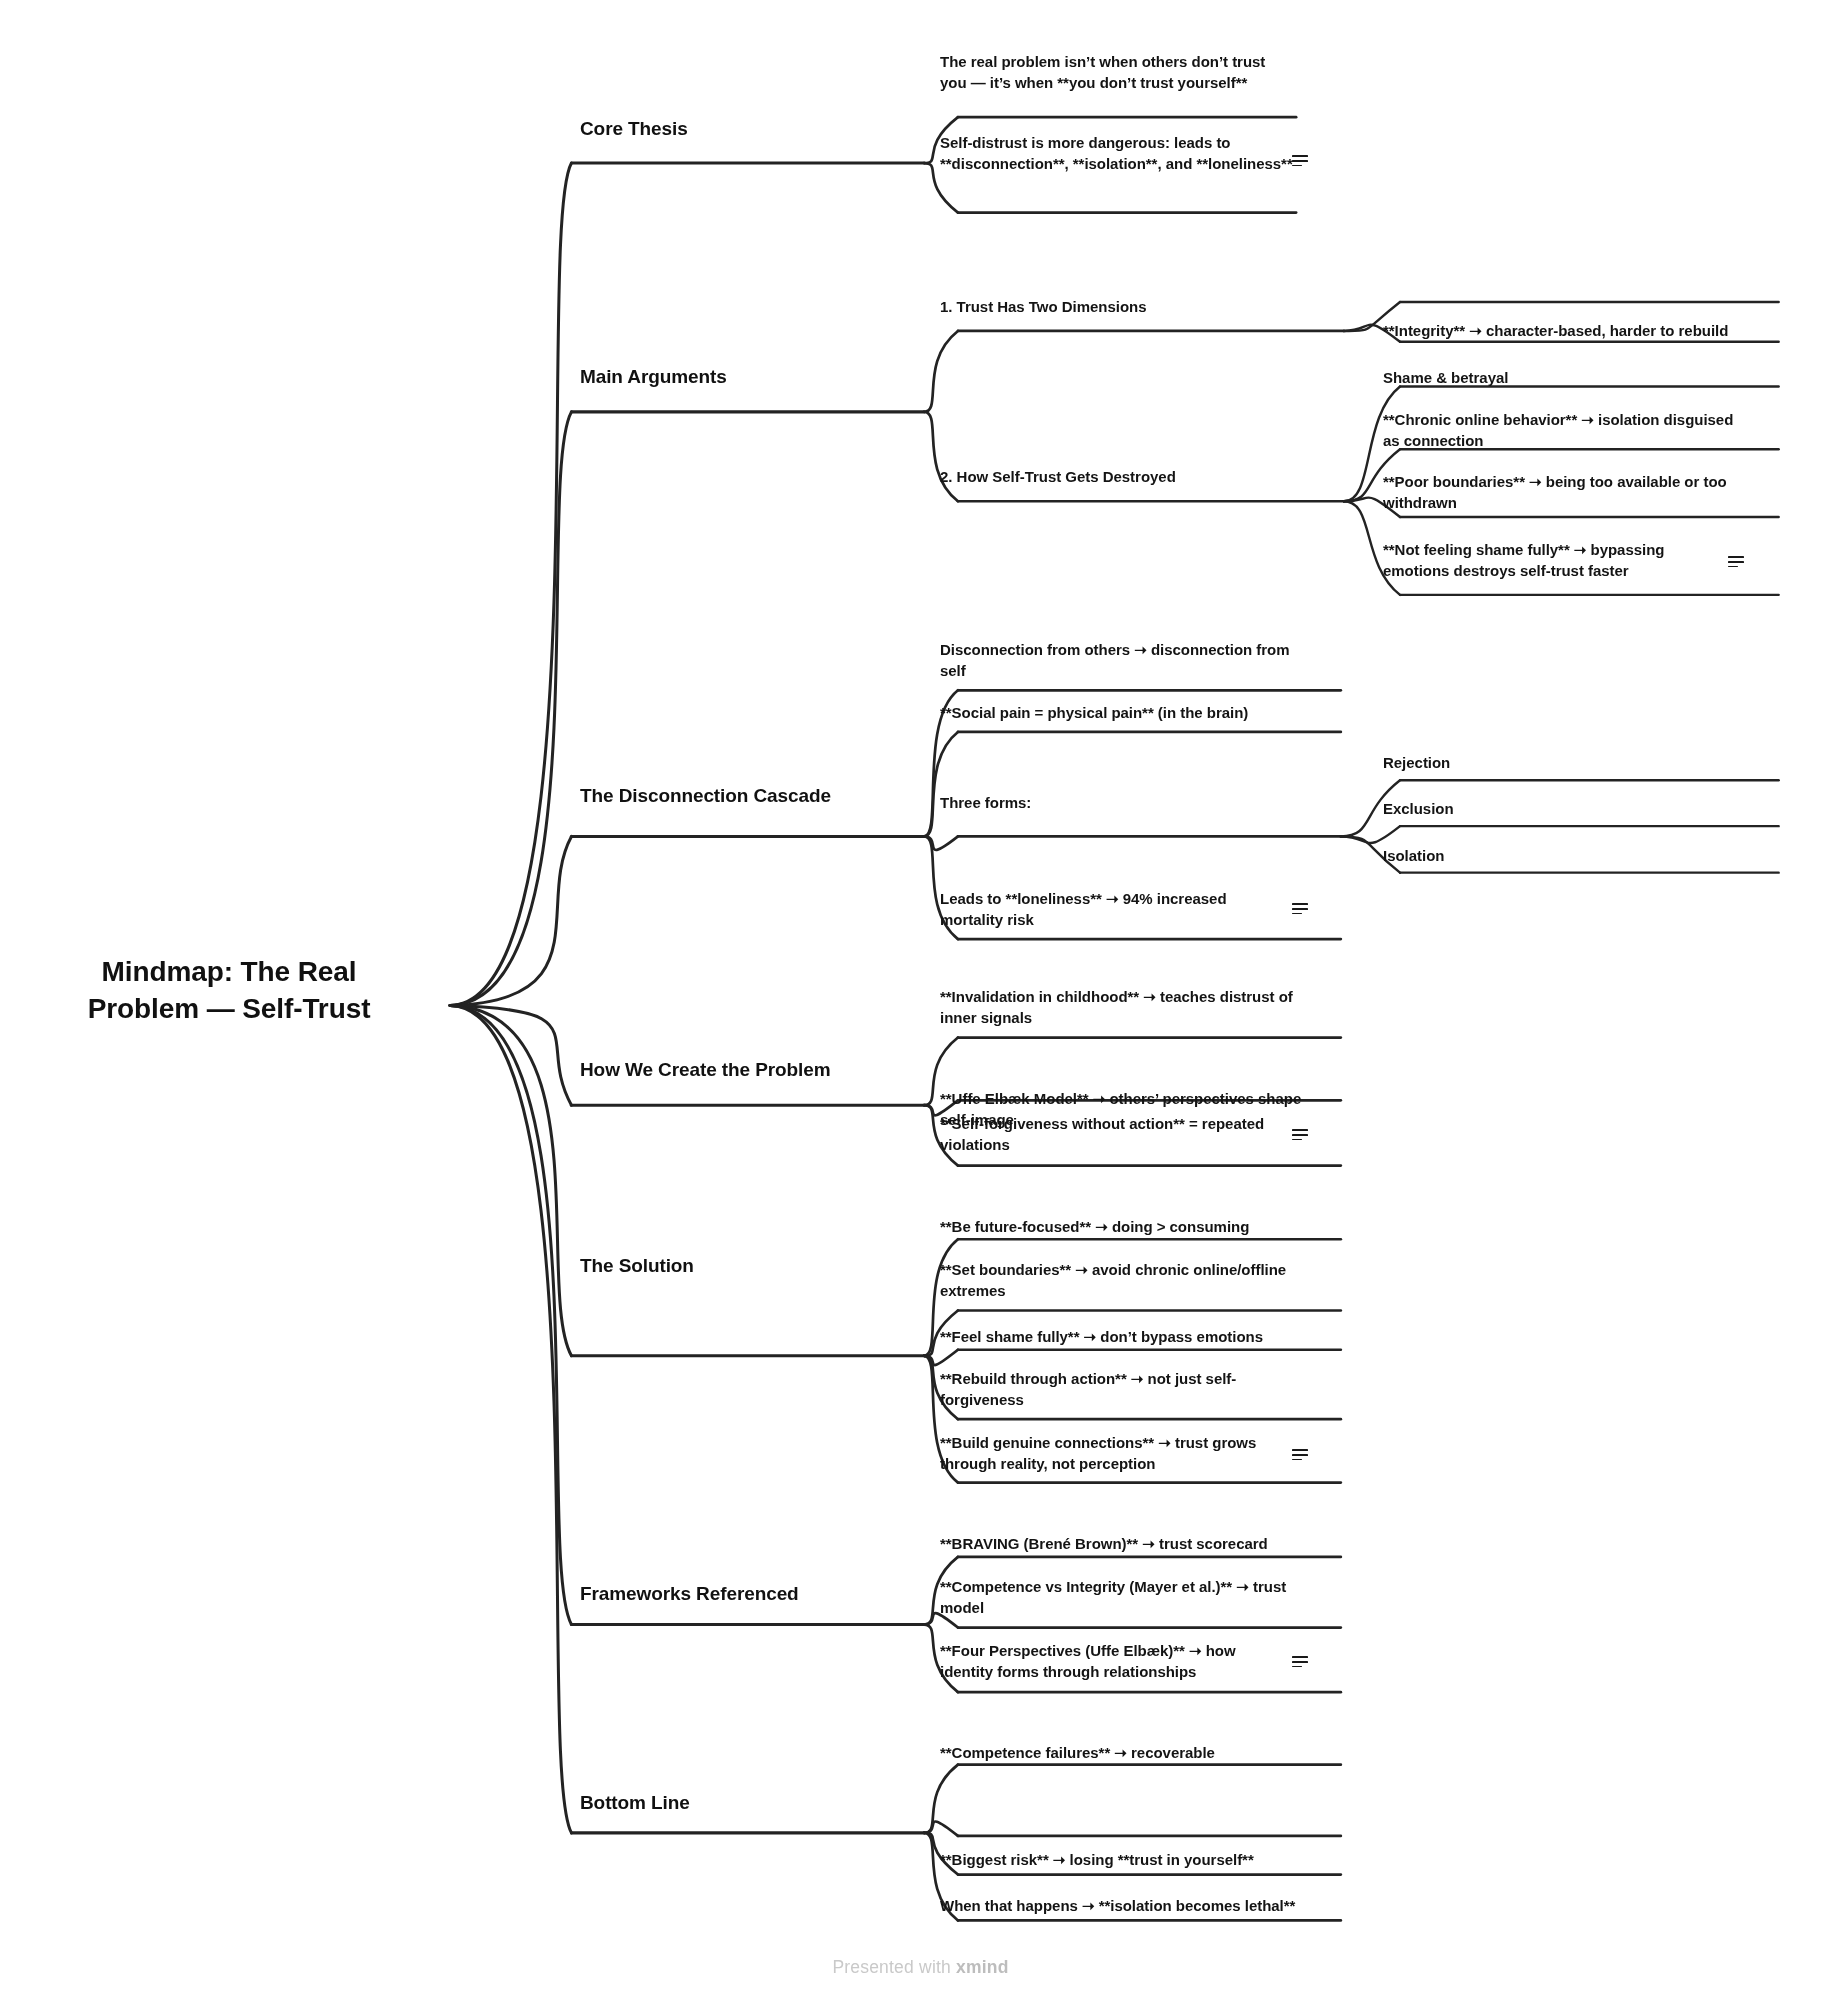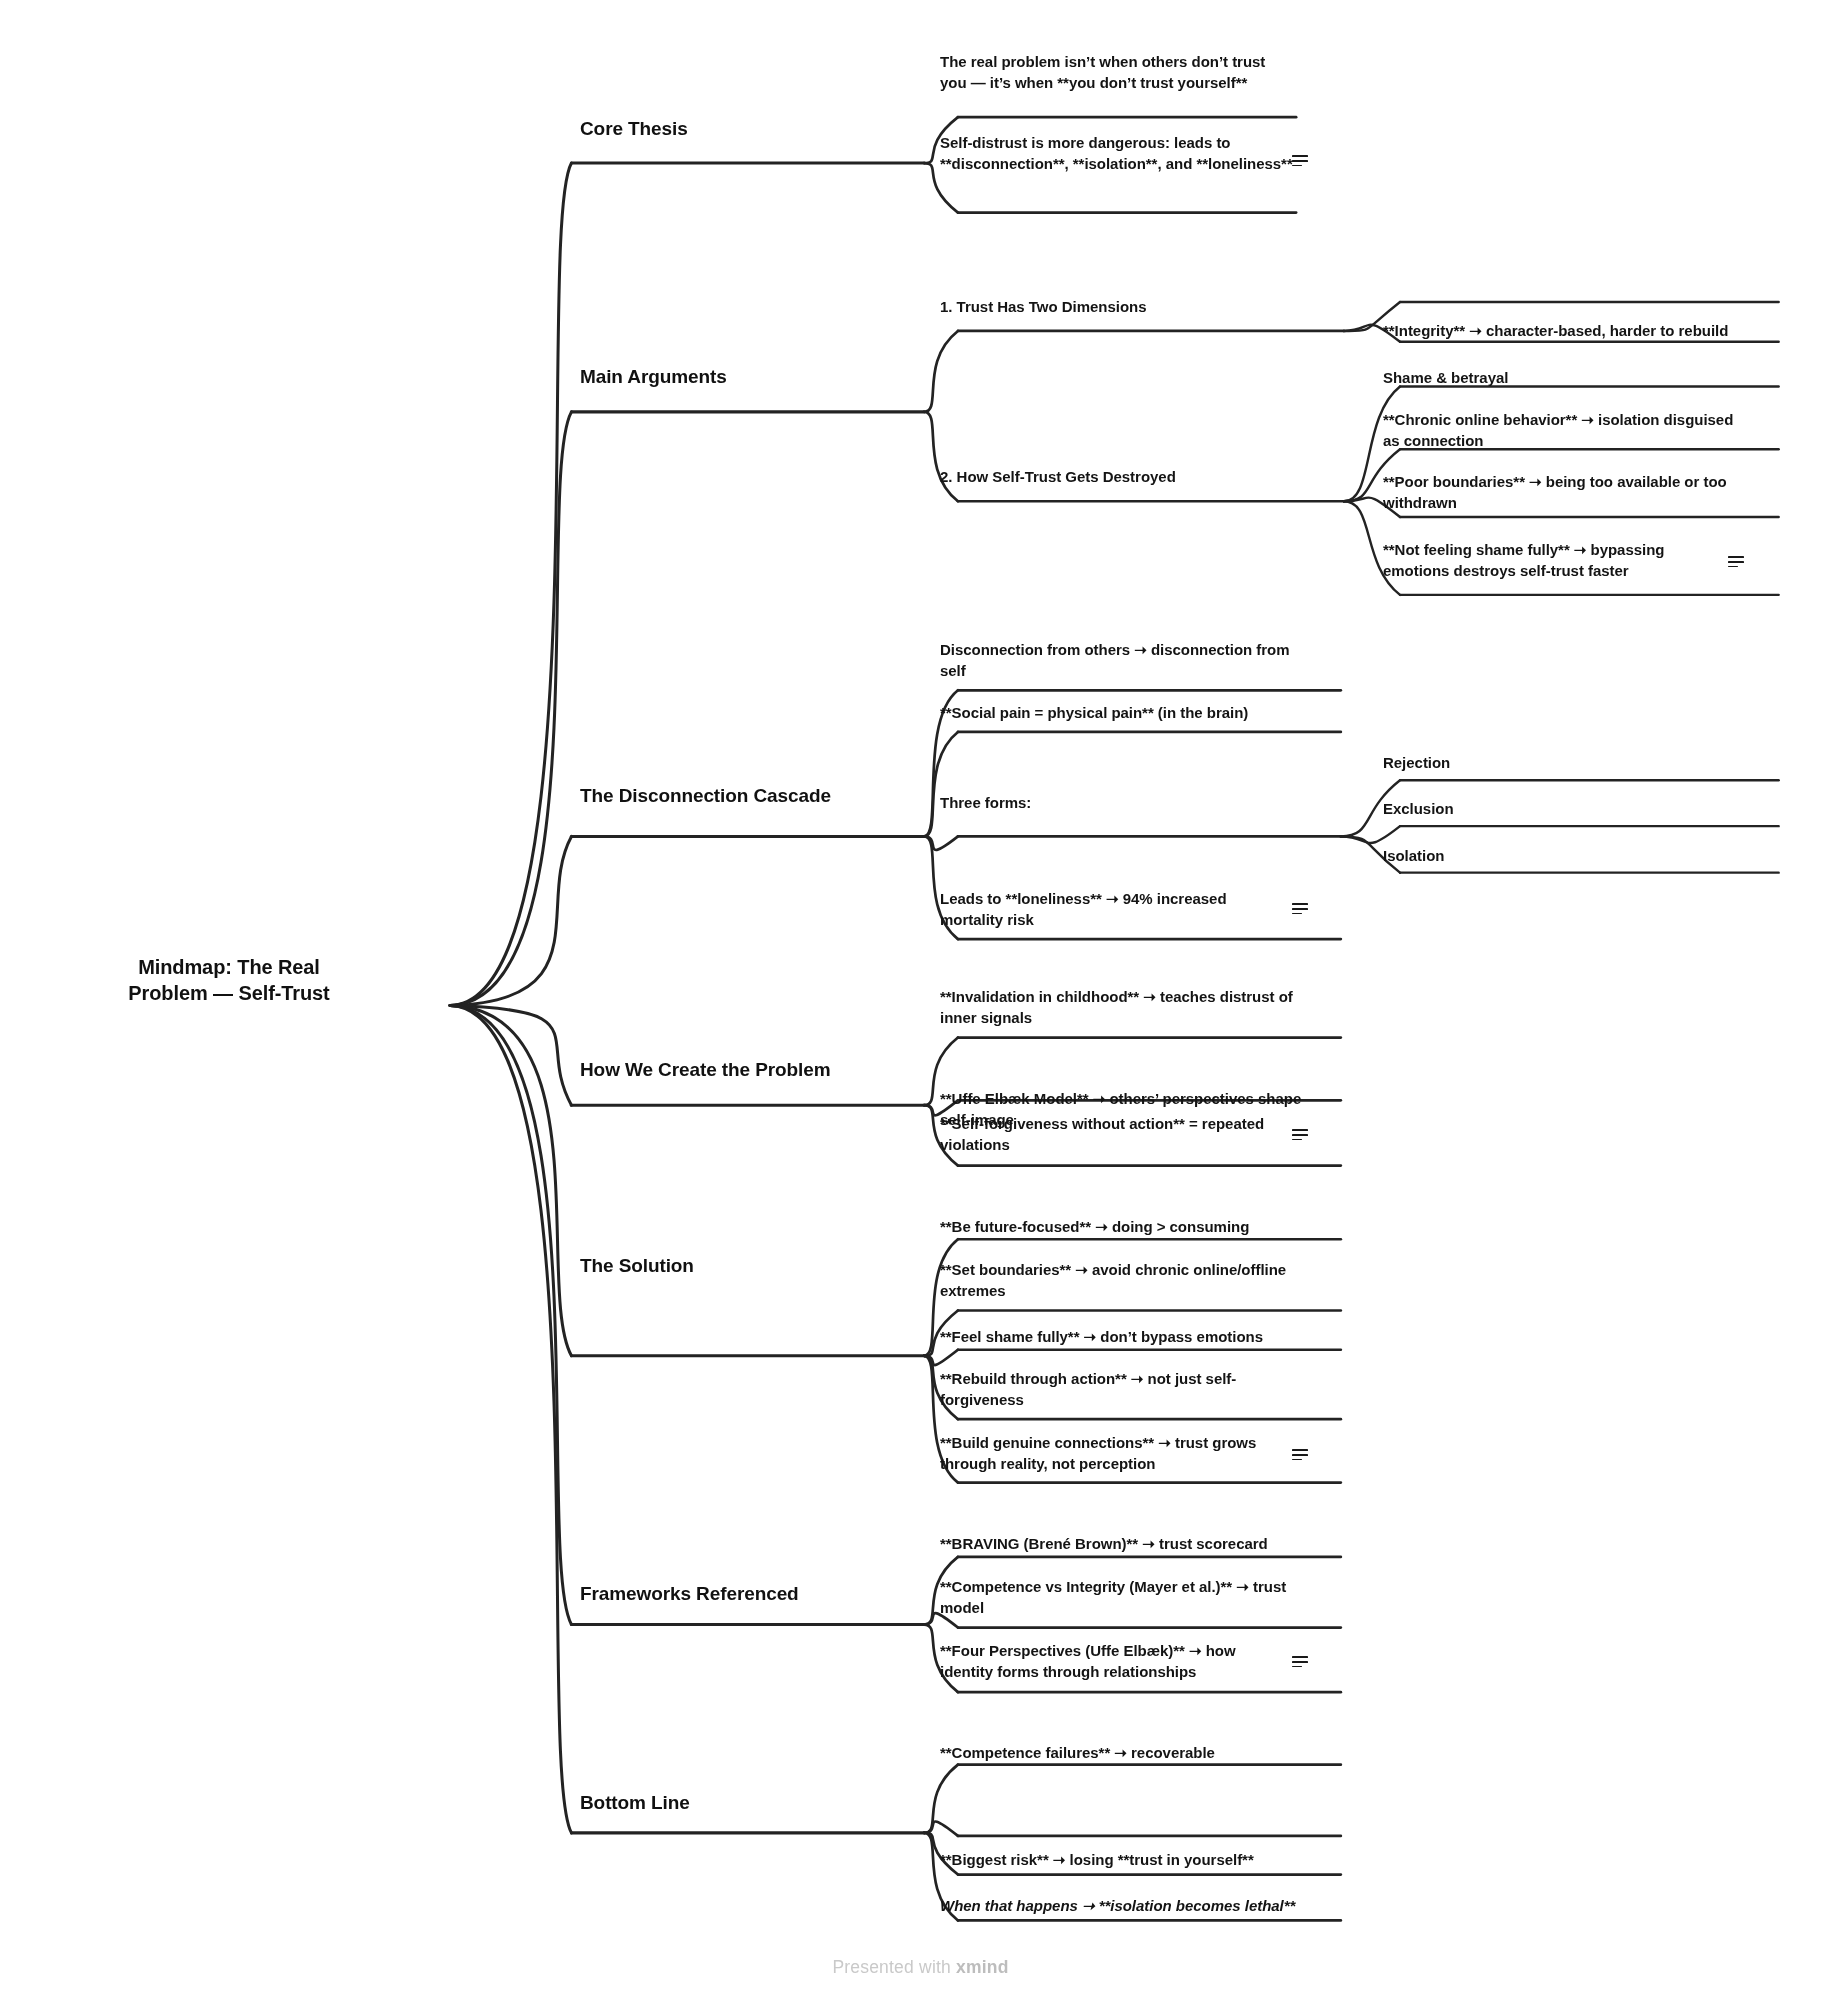"Mindmap: The Real" .root-title { font-size: 20px -> 28px }
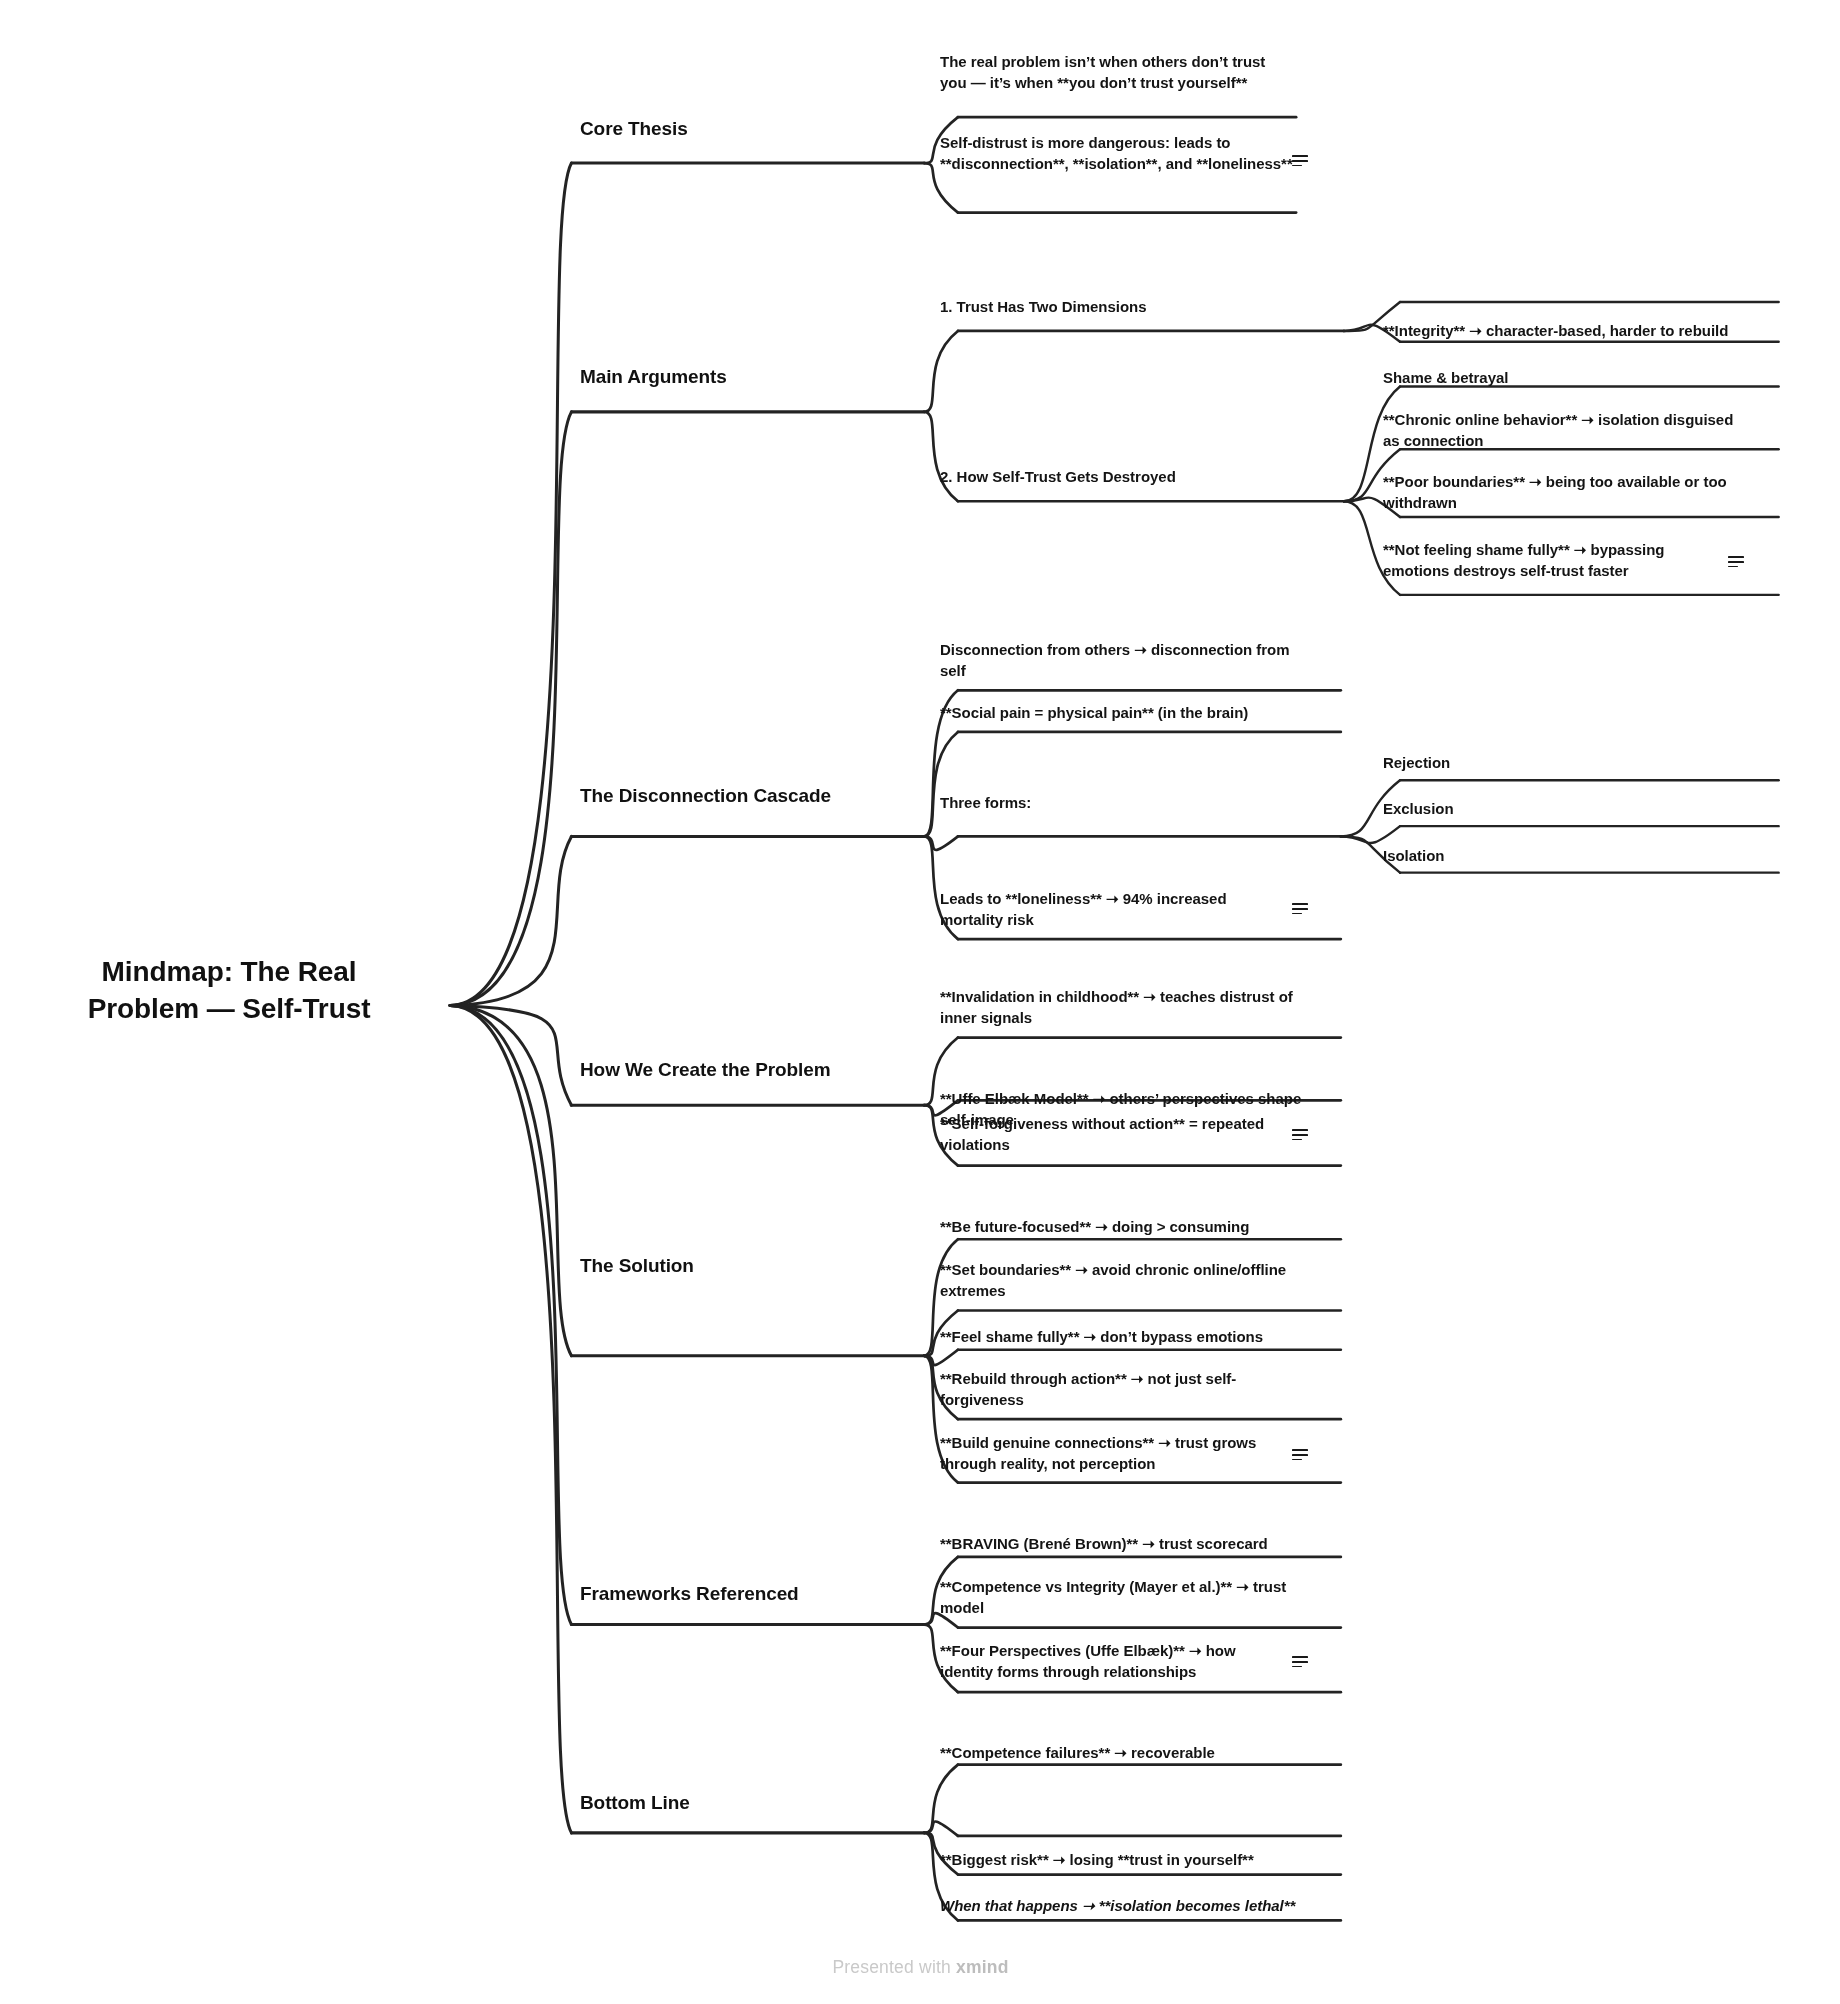"When that happens ➝ **isolation" div.node { font-style: italic -> none }
